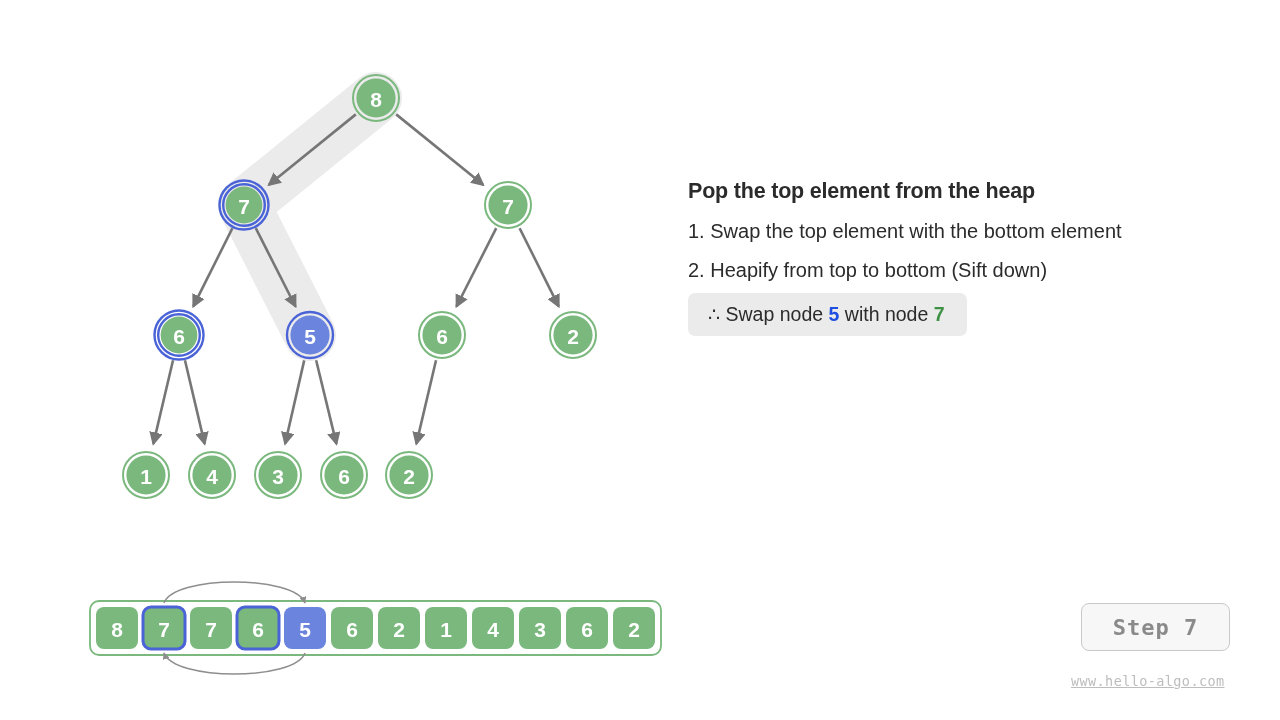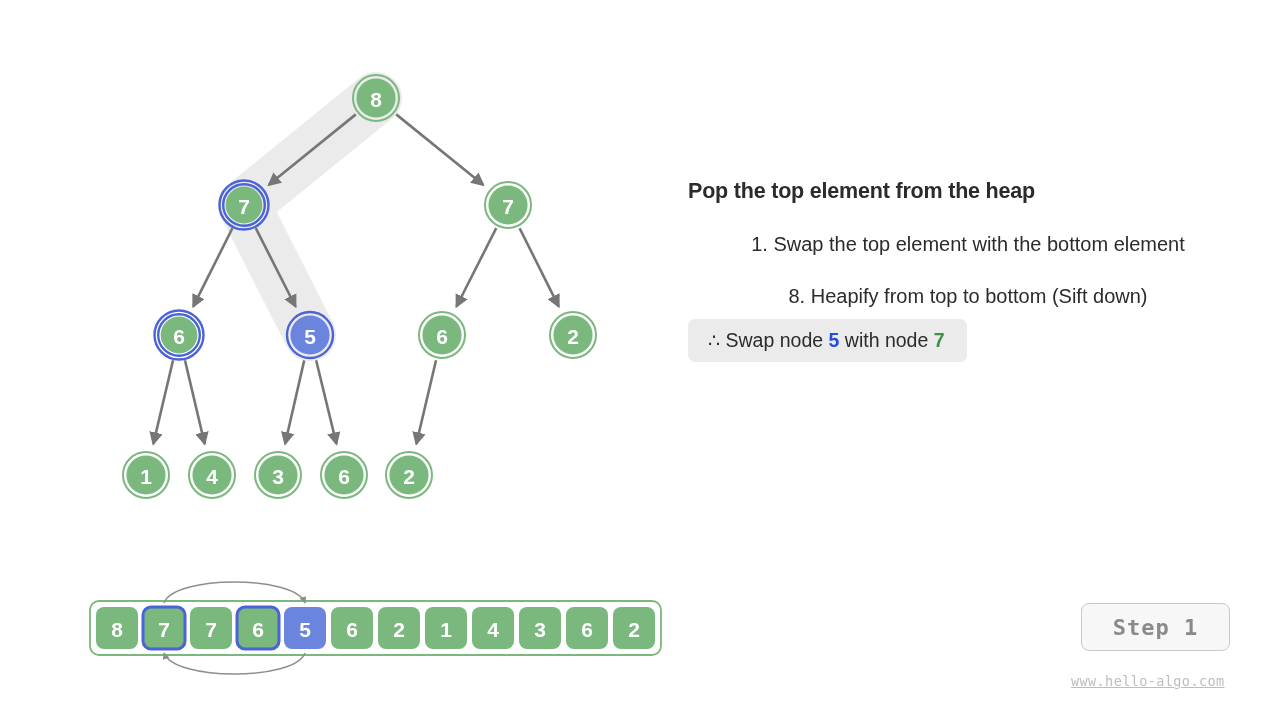"1. Swap the top element" .step-line { margin: 24px 0 0 0 -> 11px 0 0 0; text-align: center -> none }
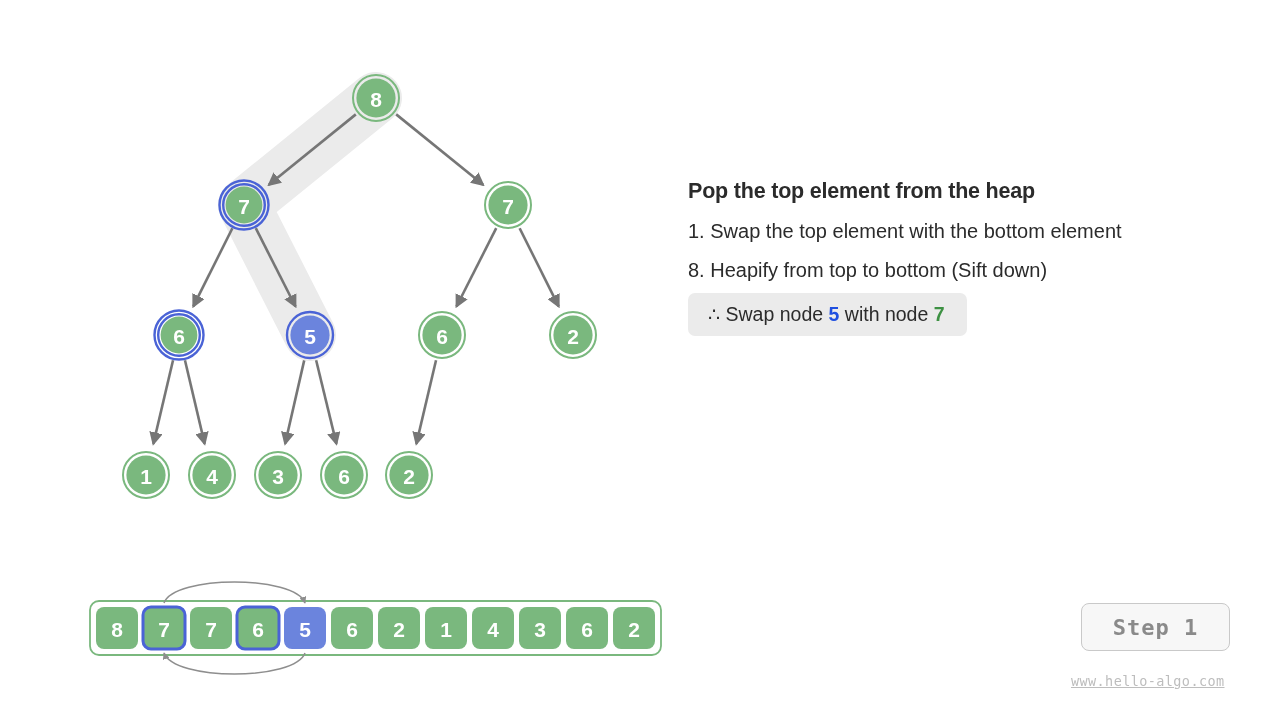"8. Heapify from top to" p.step-line { text: 8 -> 2 }
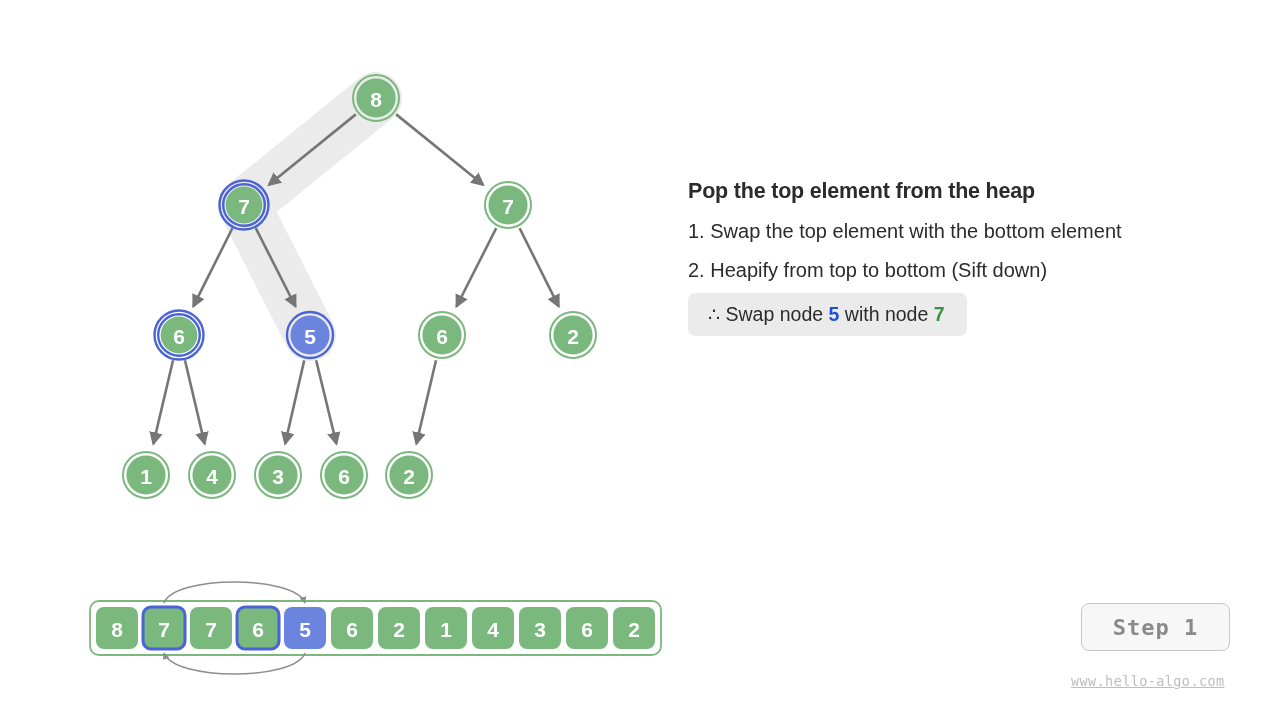"Step 1" span { text: 1 -> 7 }
